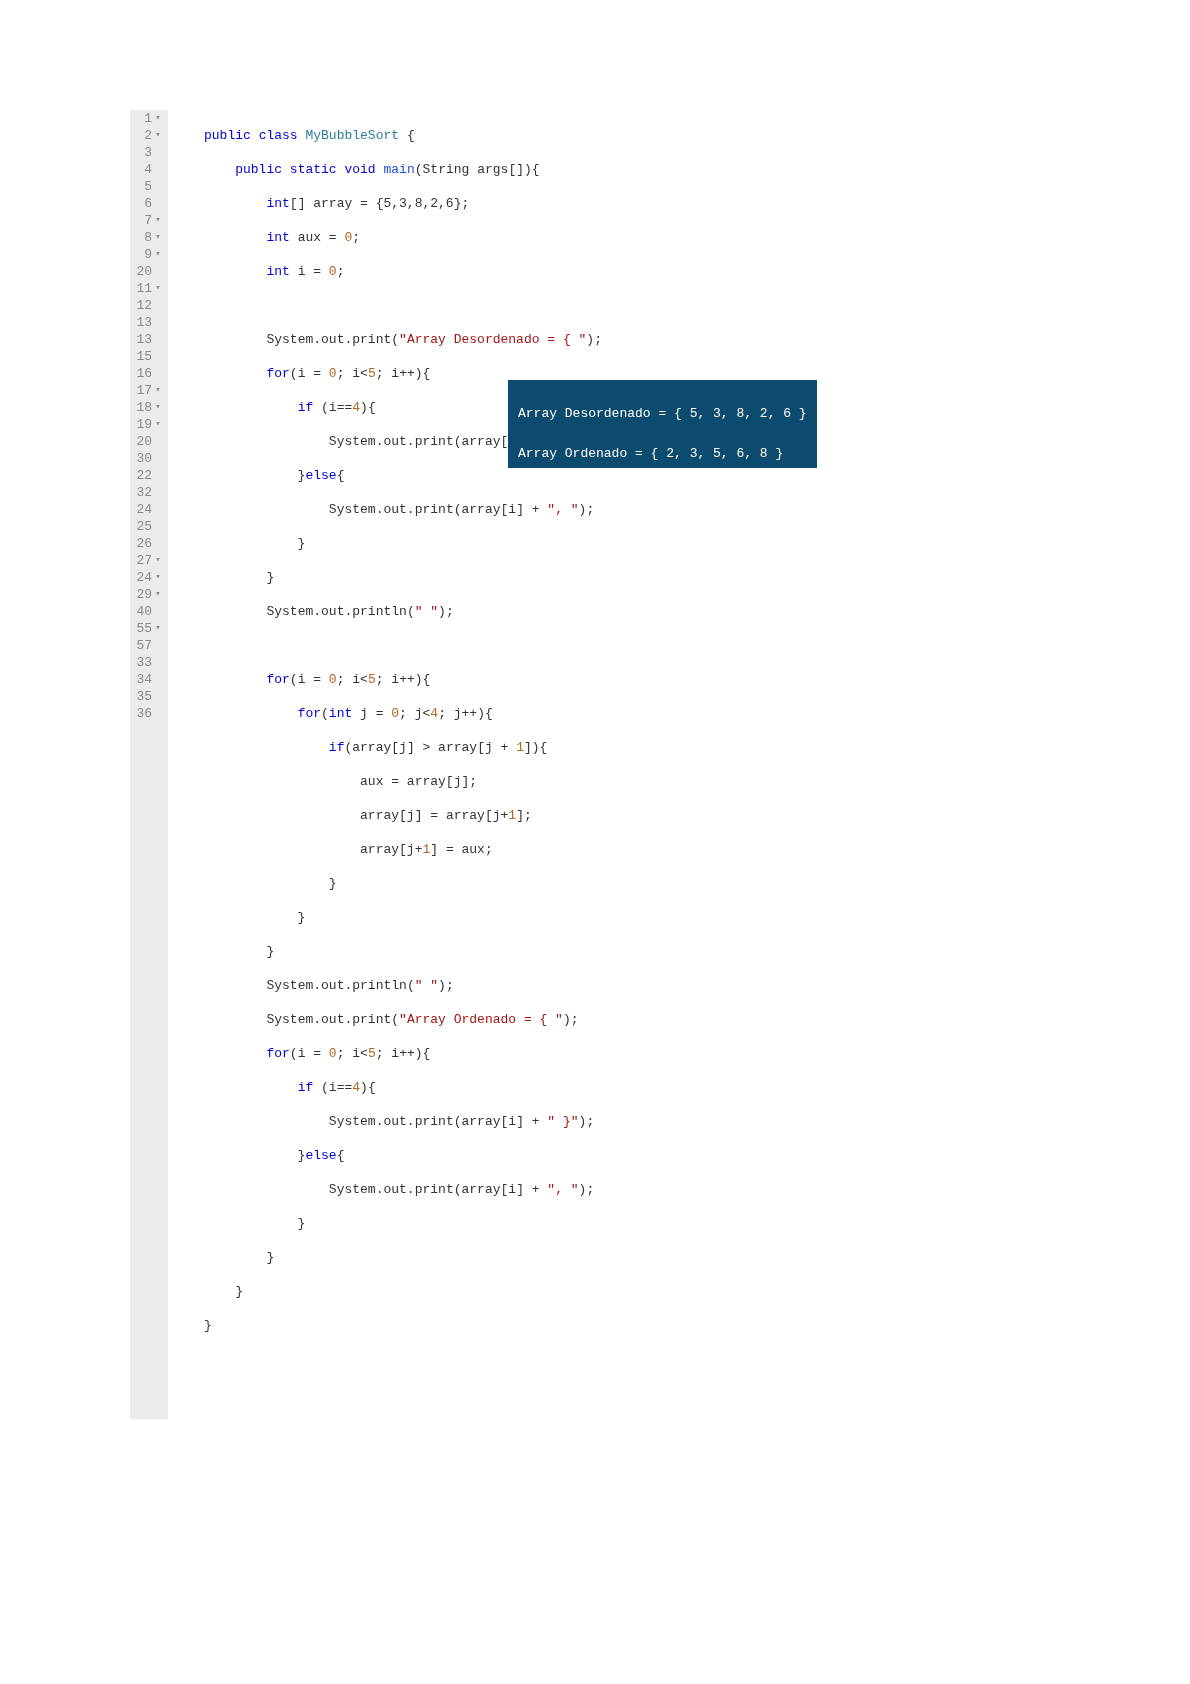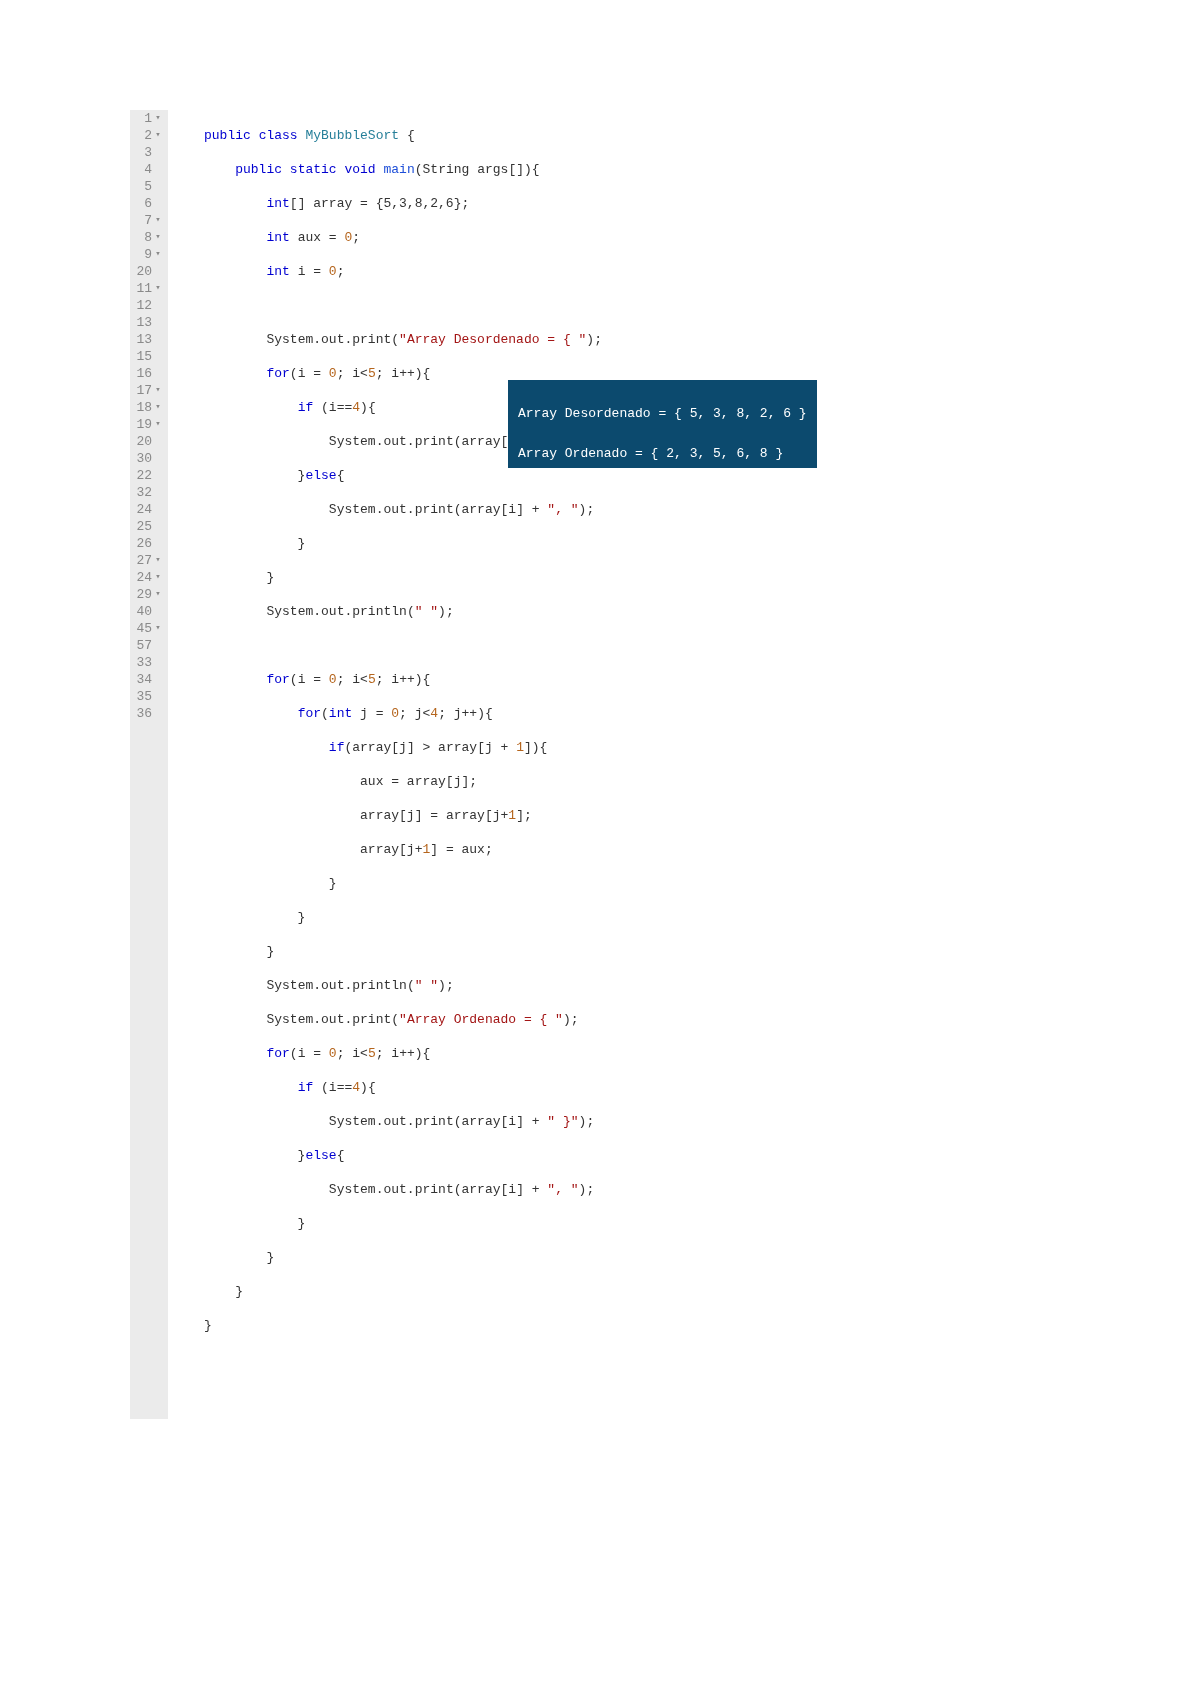"45" span { text: 45 -> 55 }
